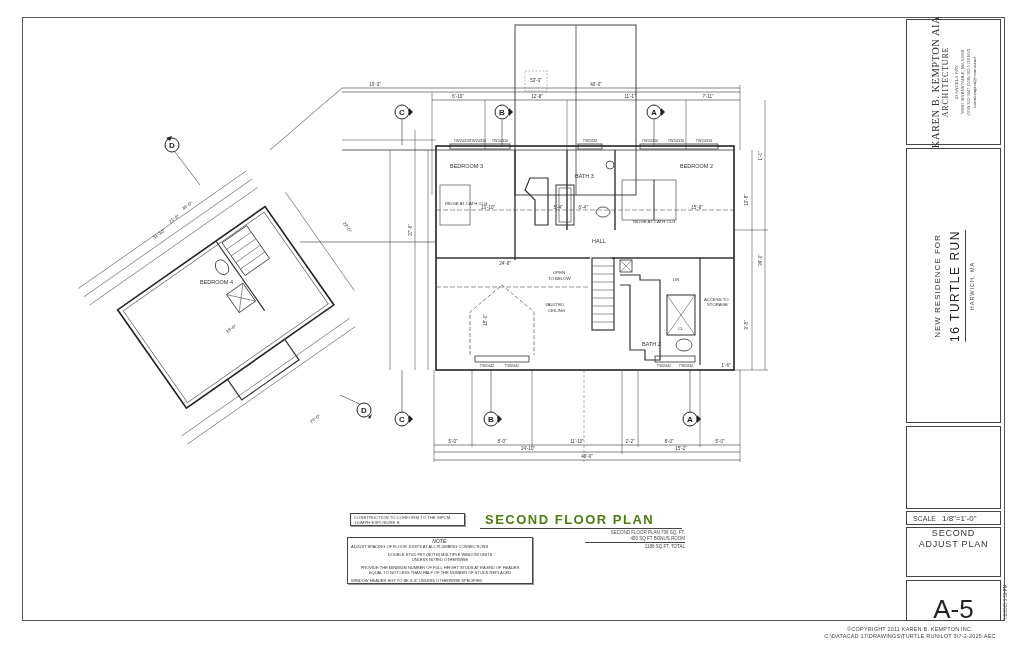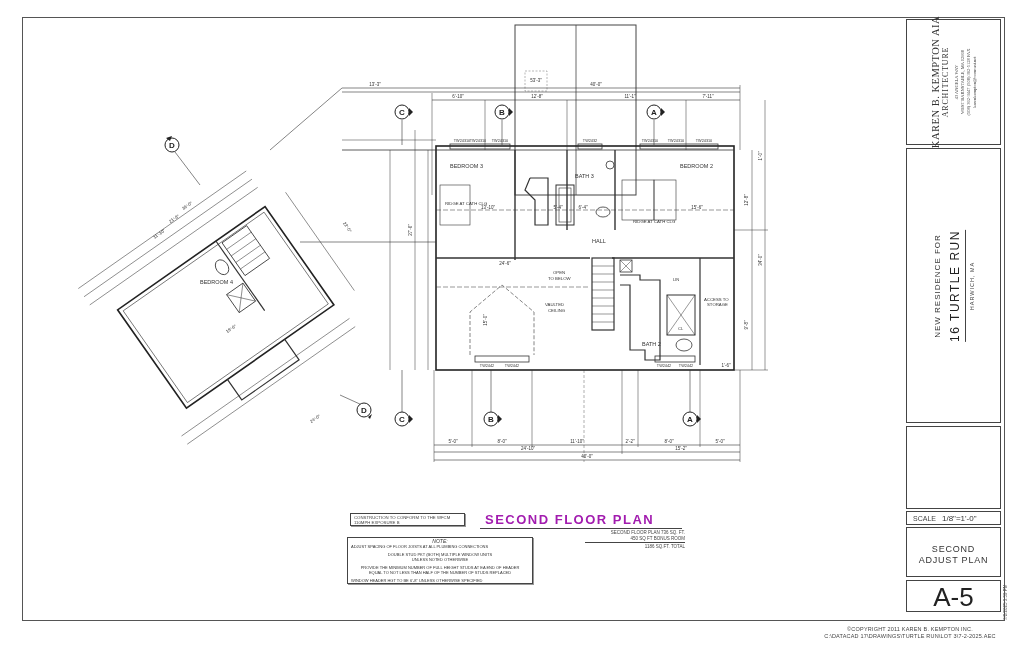"SECOND FLOOR PLAN" .plan-title { color: #a21caf -> #4d7c0f }
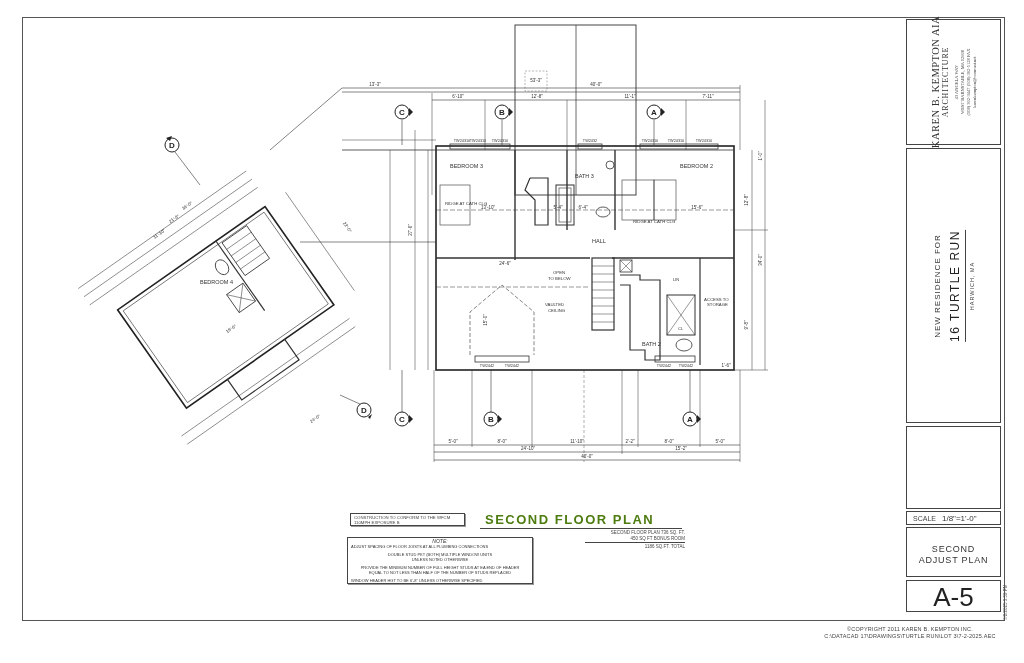"SECOND" div.tb-cell { padding-top: 16px -> none }
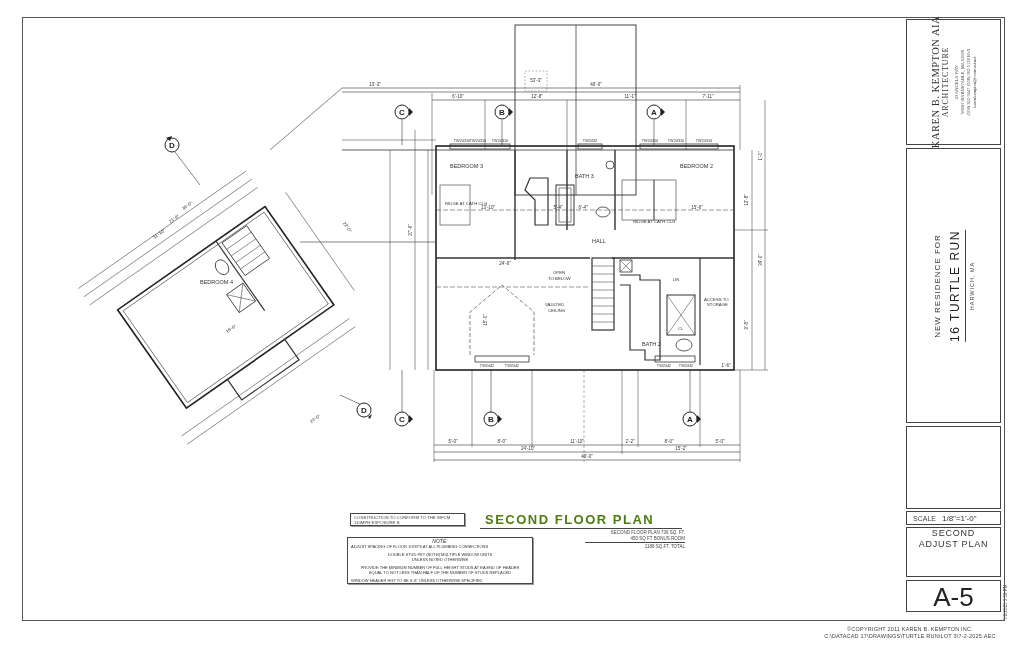"A-5" div.tb-cell { height: 32px -> 41px; padding-top: 1px -> 13px }
